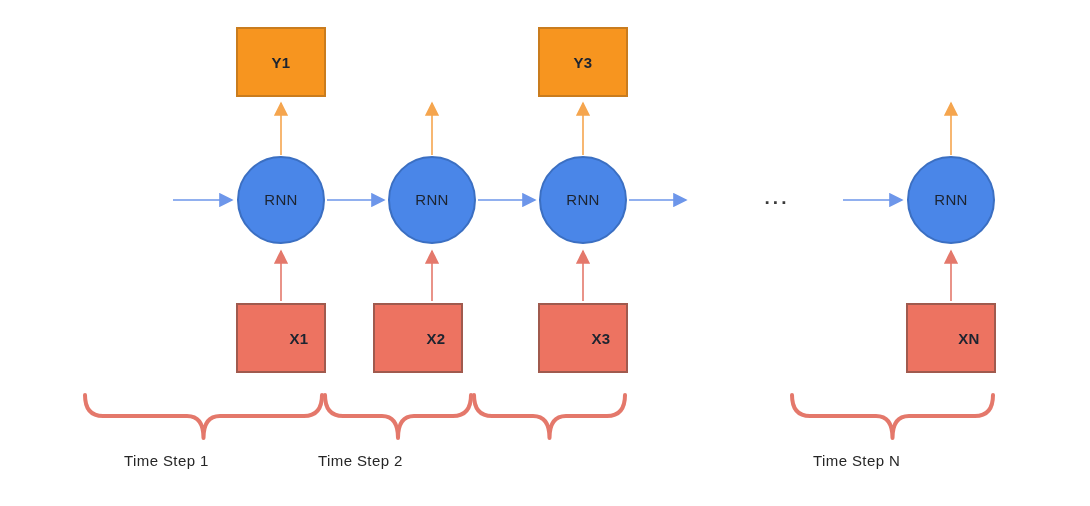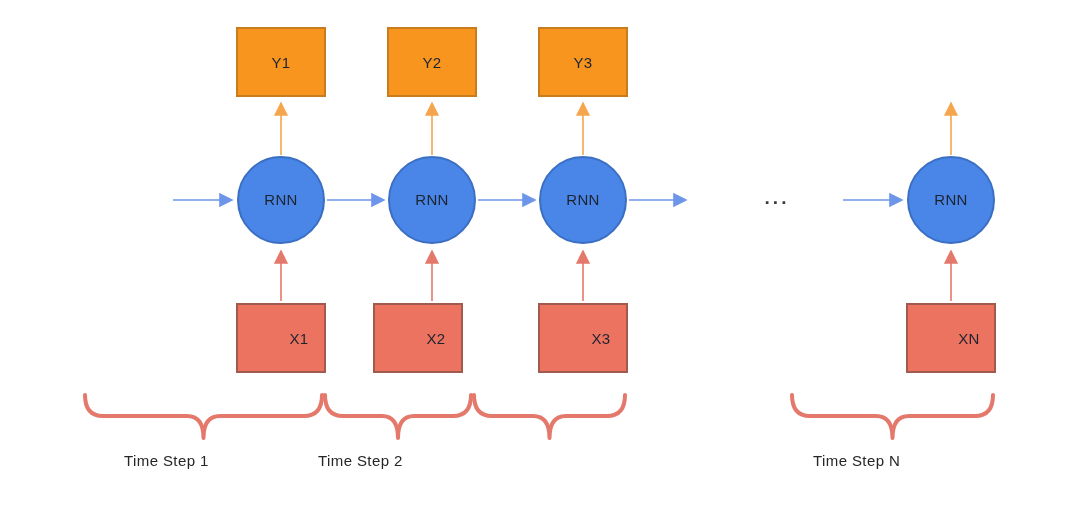"Y1" .box { font-weight: none -> bold }
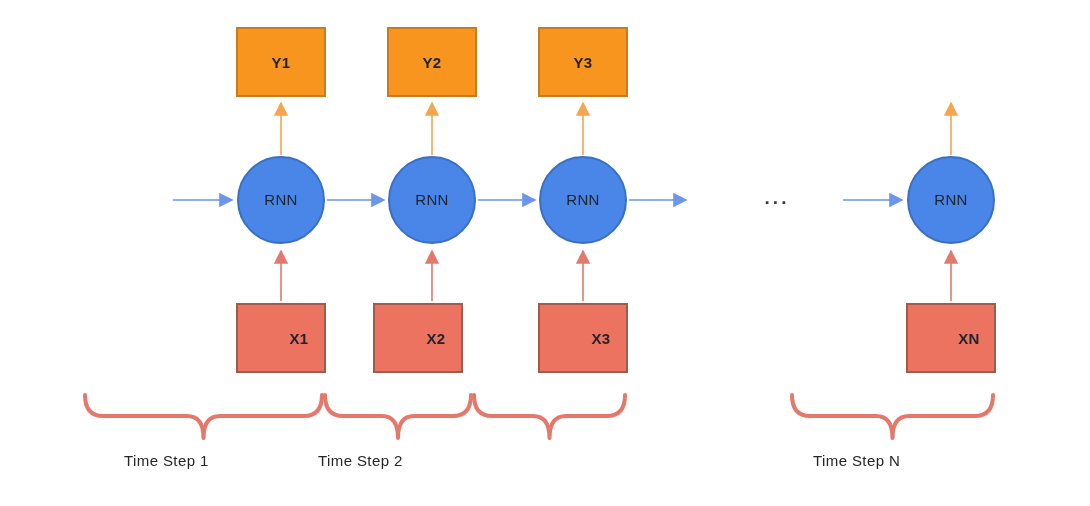"Y2" div.box { html: <div>Y2</div> -> none }
